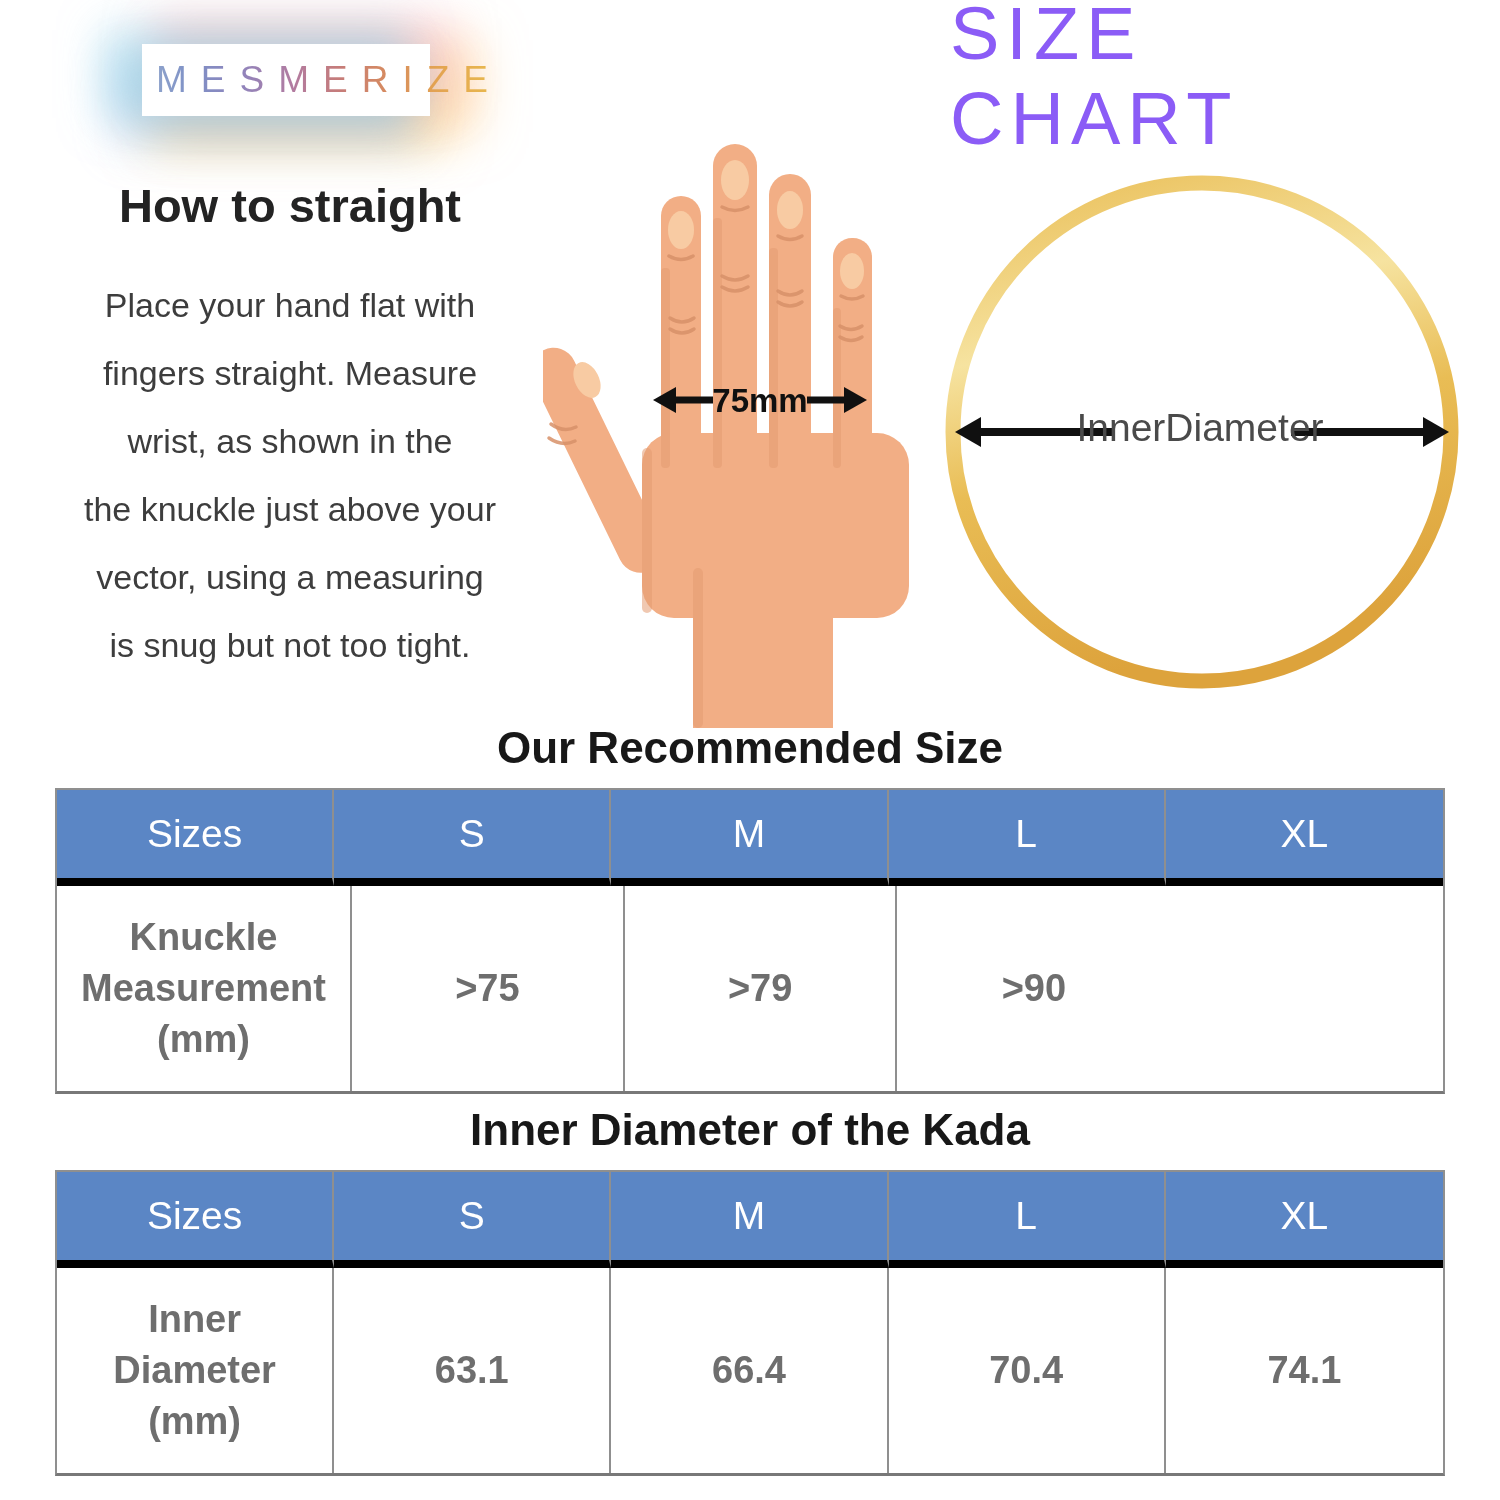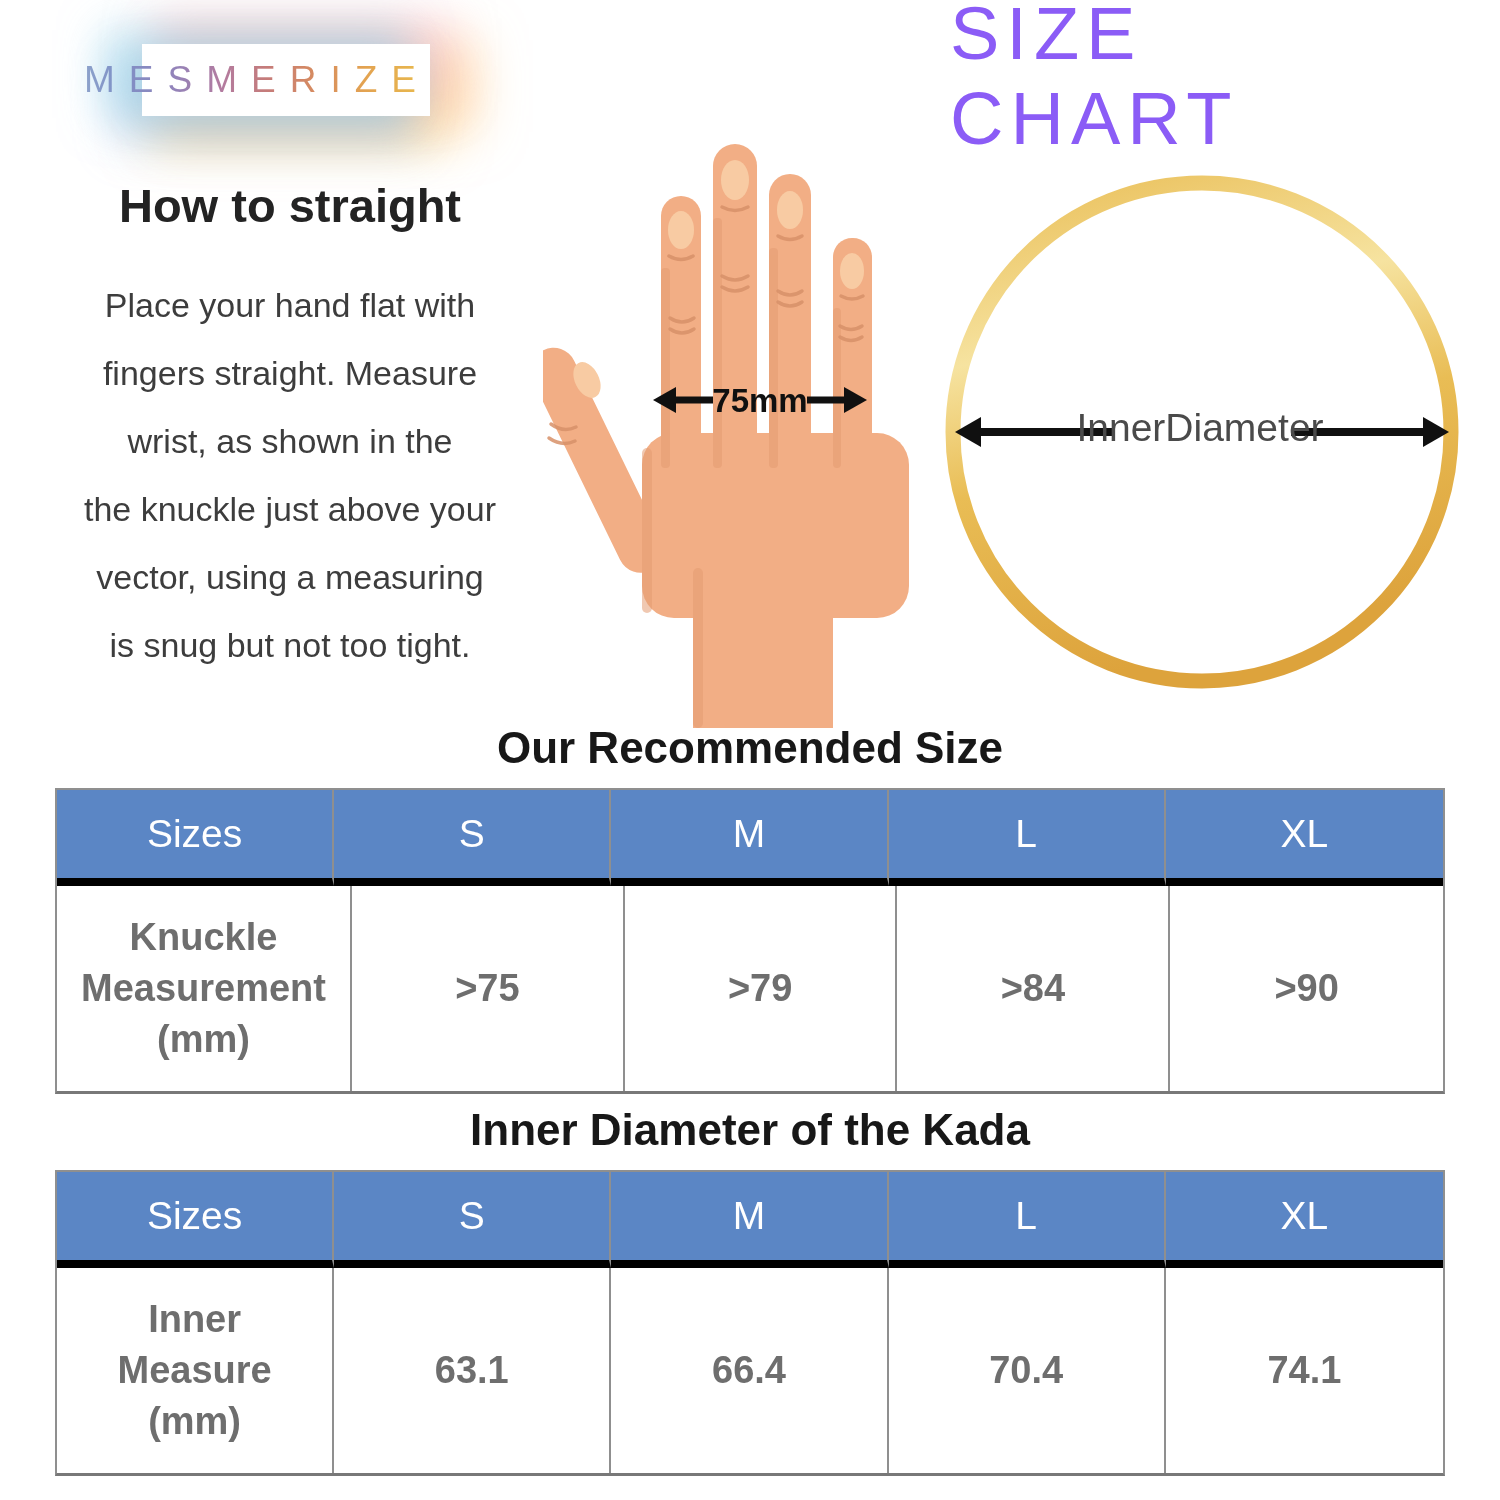"MESMERIZE" .logo-box { justify-content: flex-end -> flex-start }
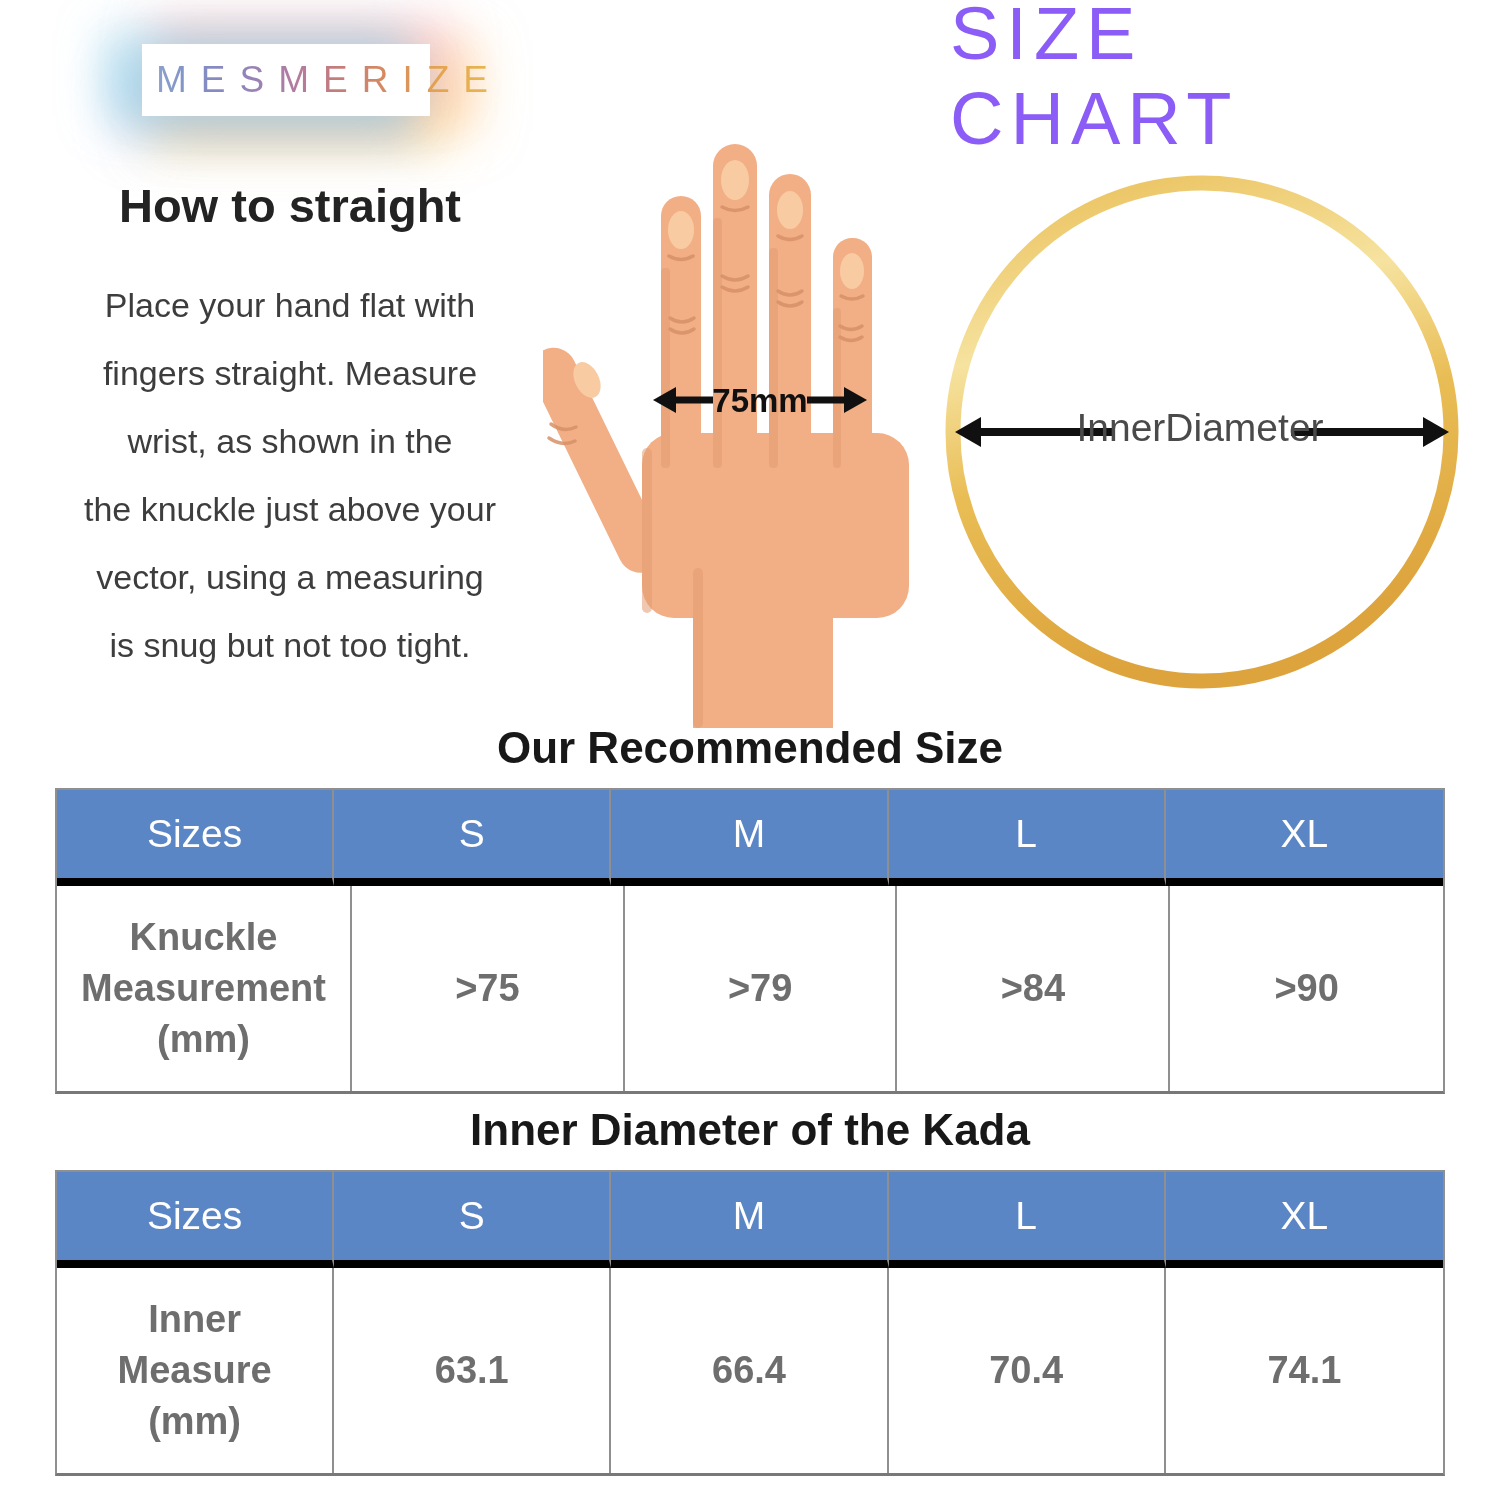">84" div.td { html: <div>&gt;84</div> -> none }
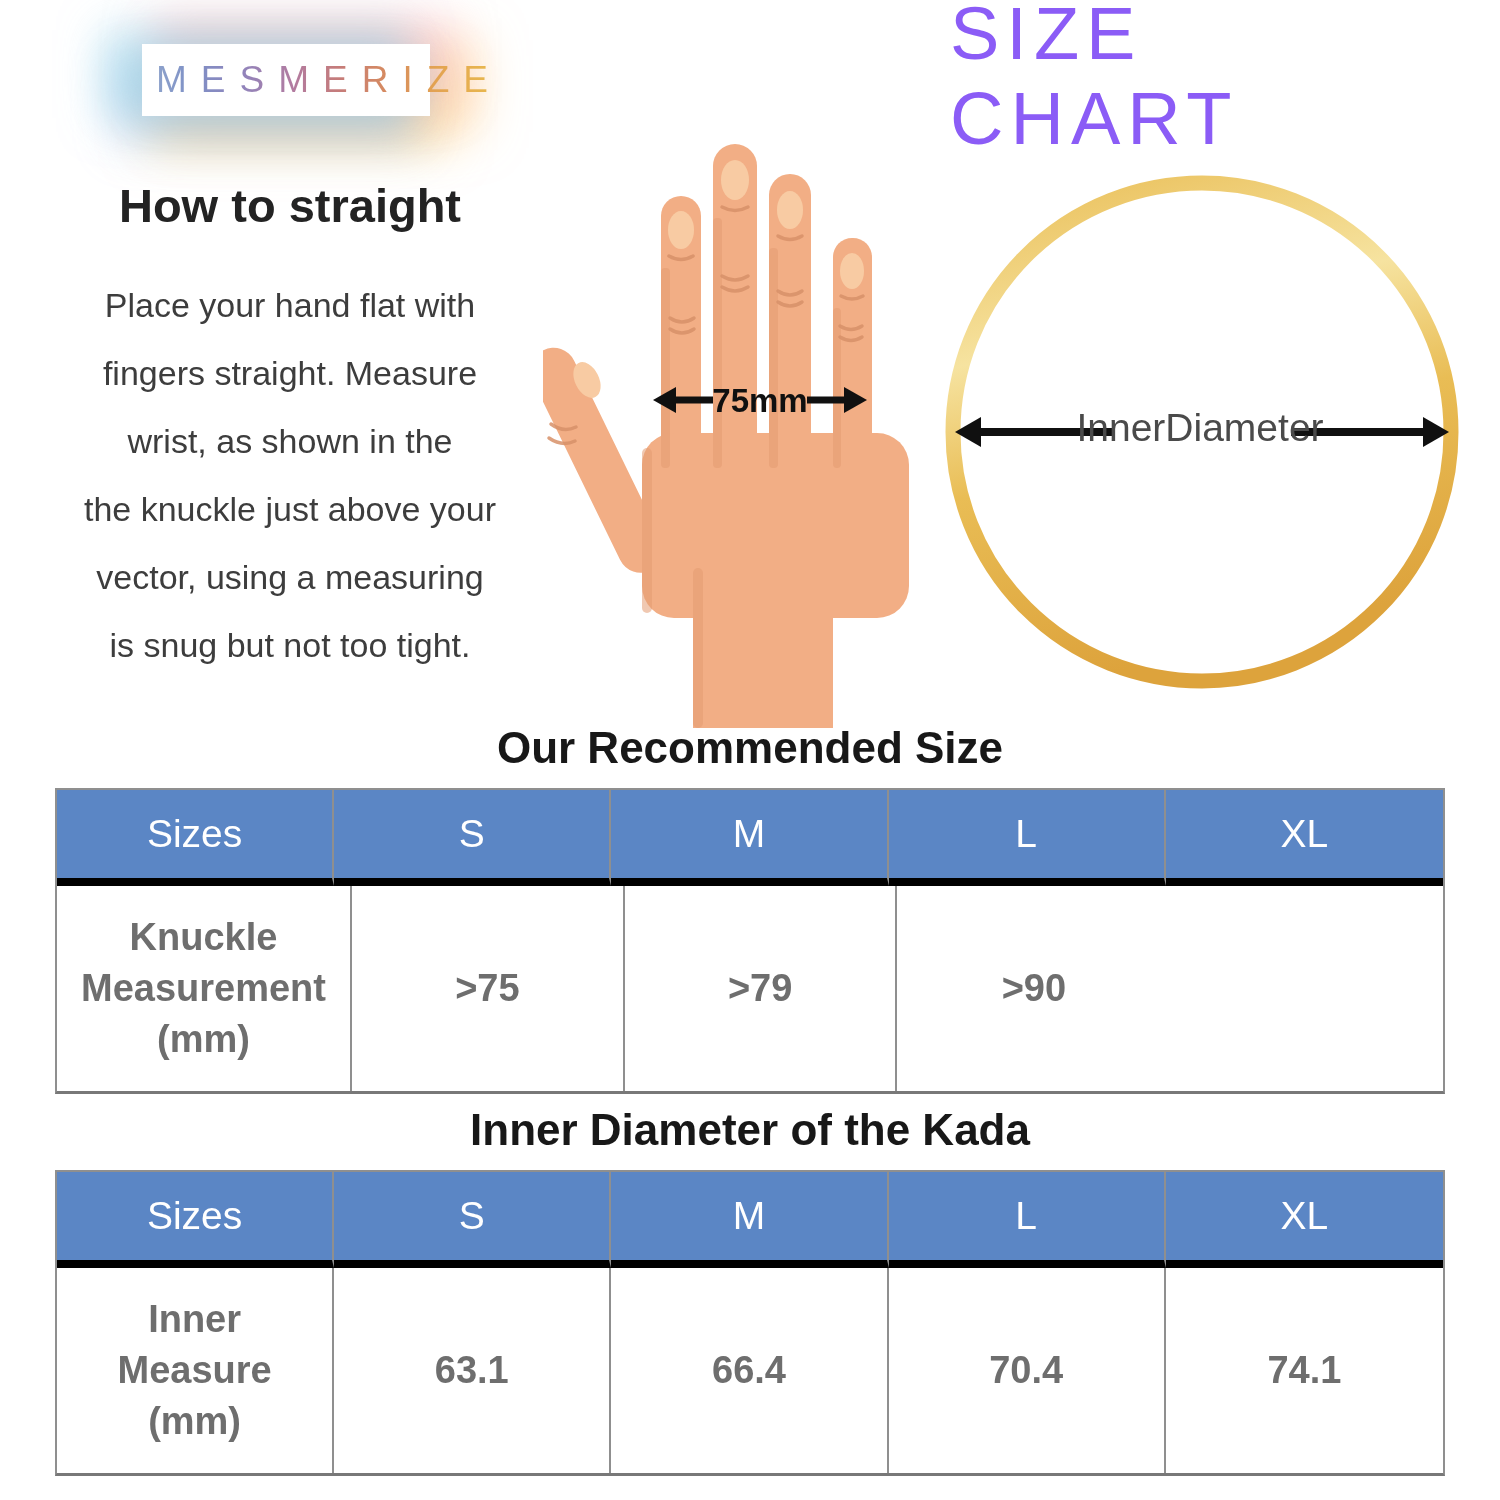"Inner Measure (mm)" div.td { text: Measure -> Diameter }
